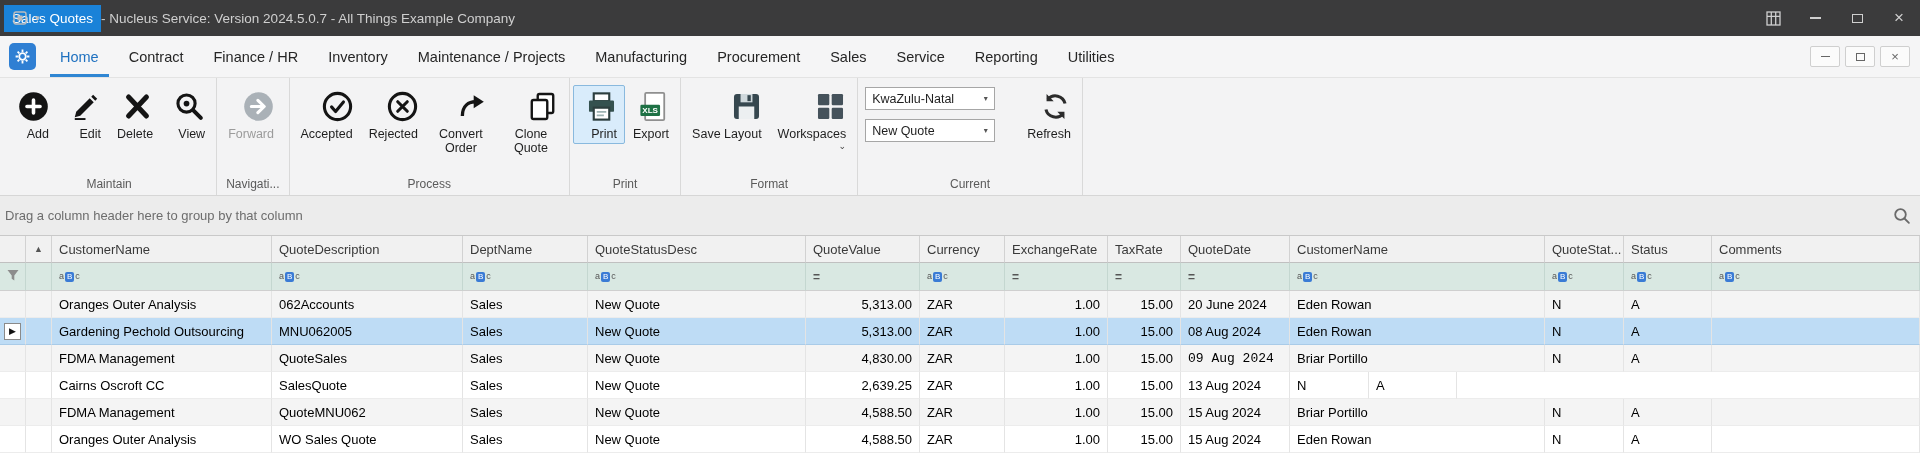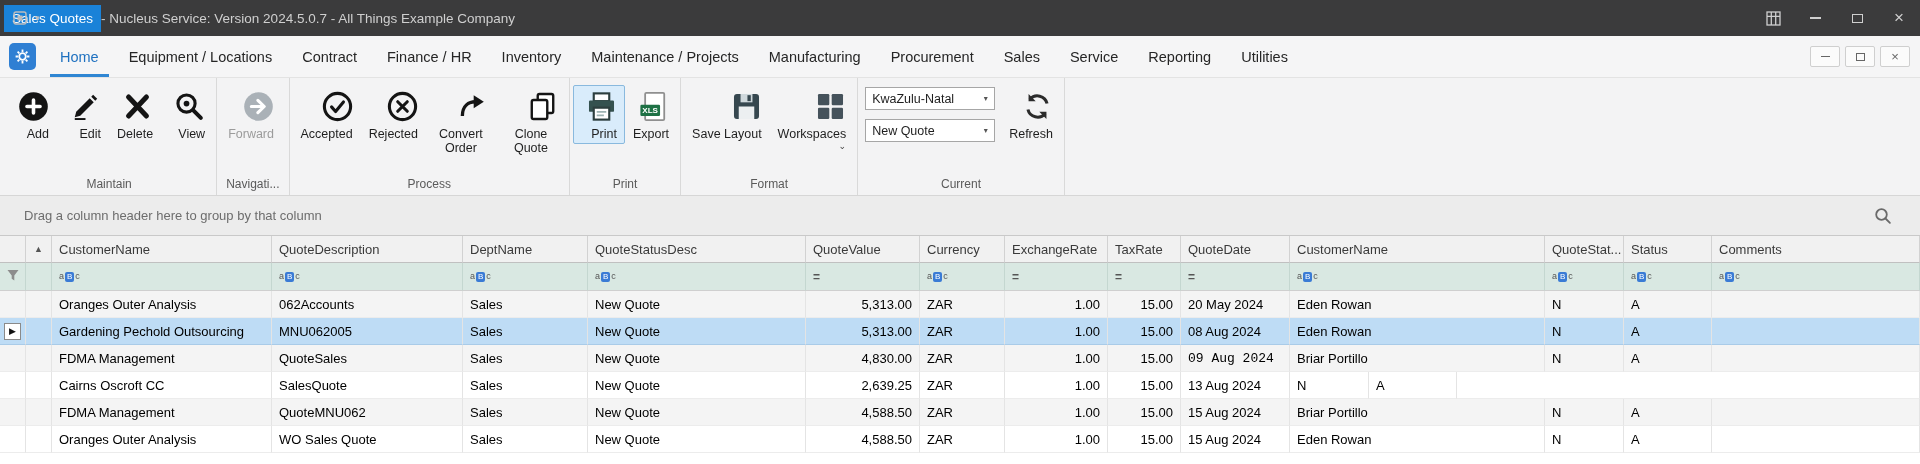"Equipment / Locations" div.tab { html: <div>Equipment / Locations</div> -> none }
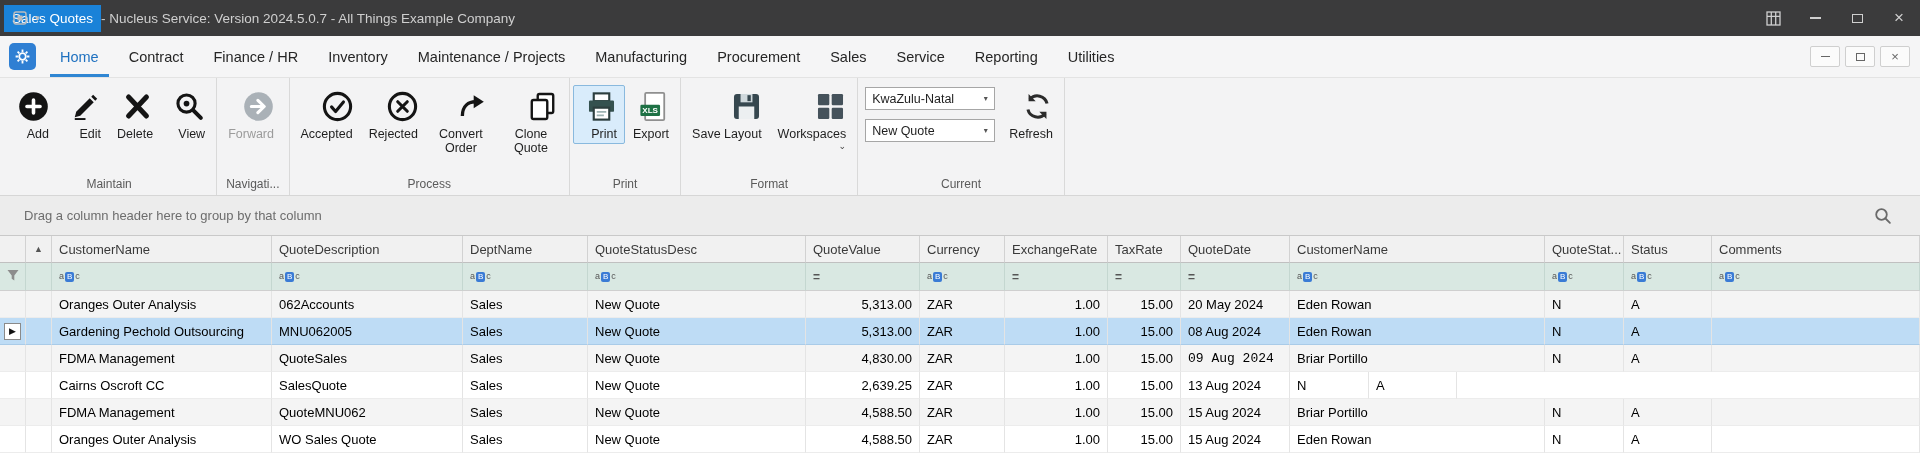"KwaZulu-Natal" .combo-stack { margin: 2px 6px 0 4px -> 2px 24px 0 4px }
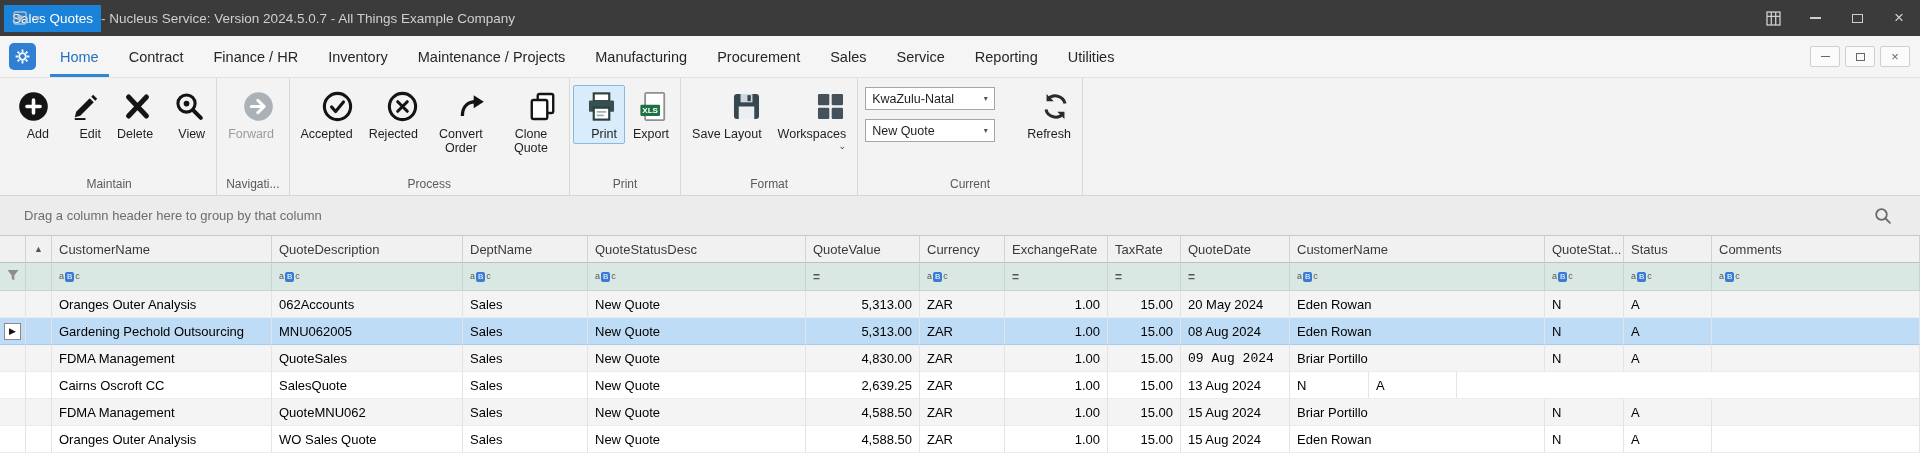"Drag a column header here" .groupby { padding: 0 24px -> 0 5px }
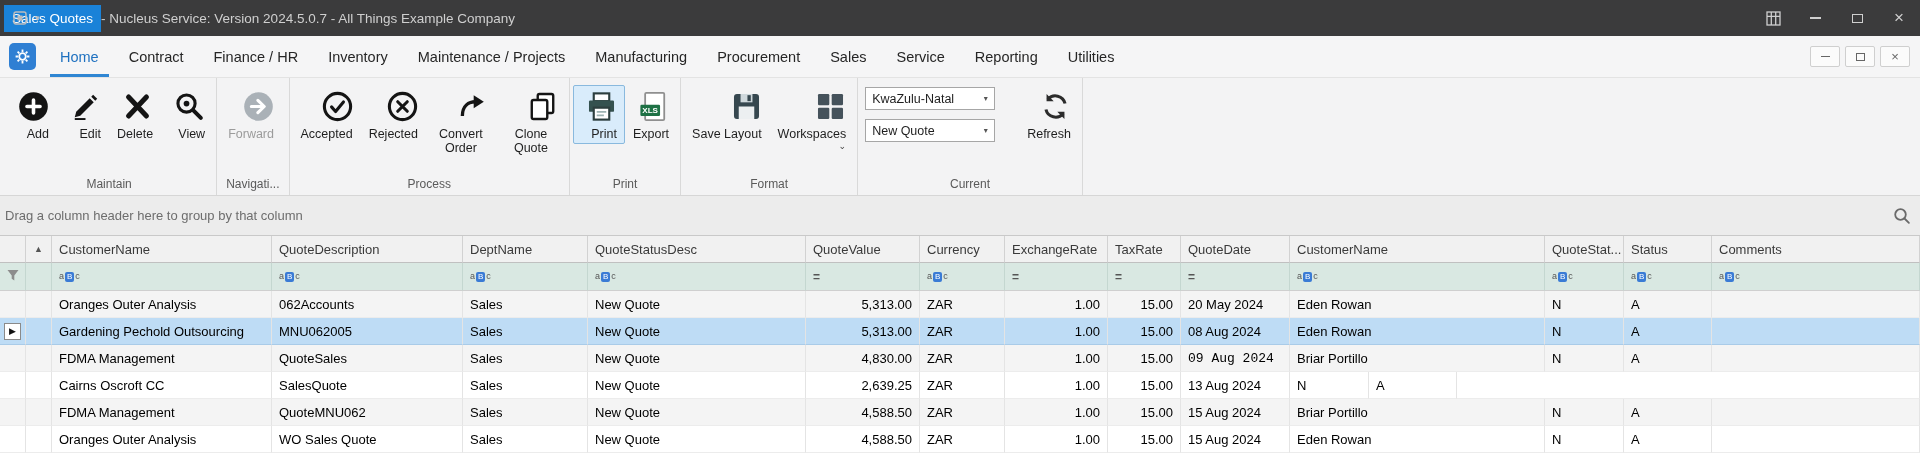"20 May 2024" div.g-cell { text: May -> June }
